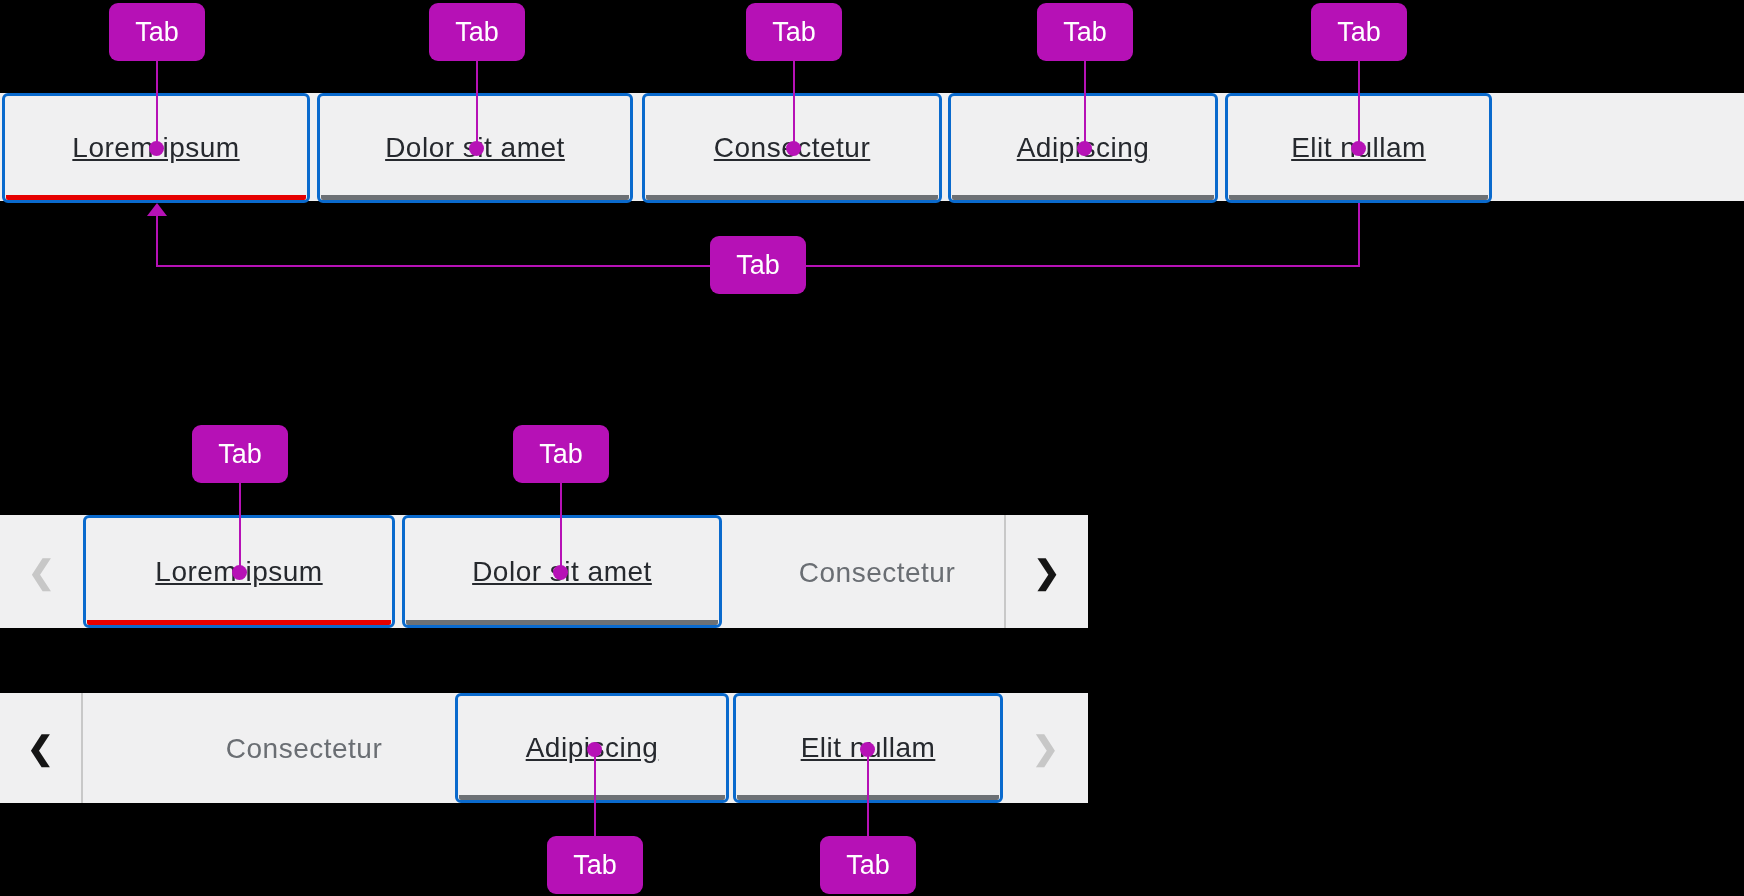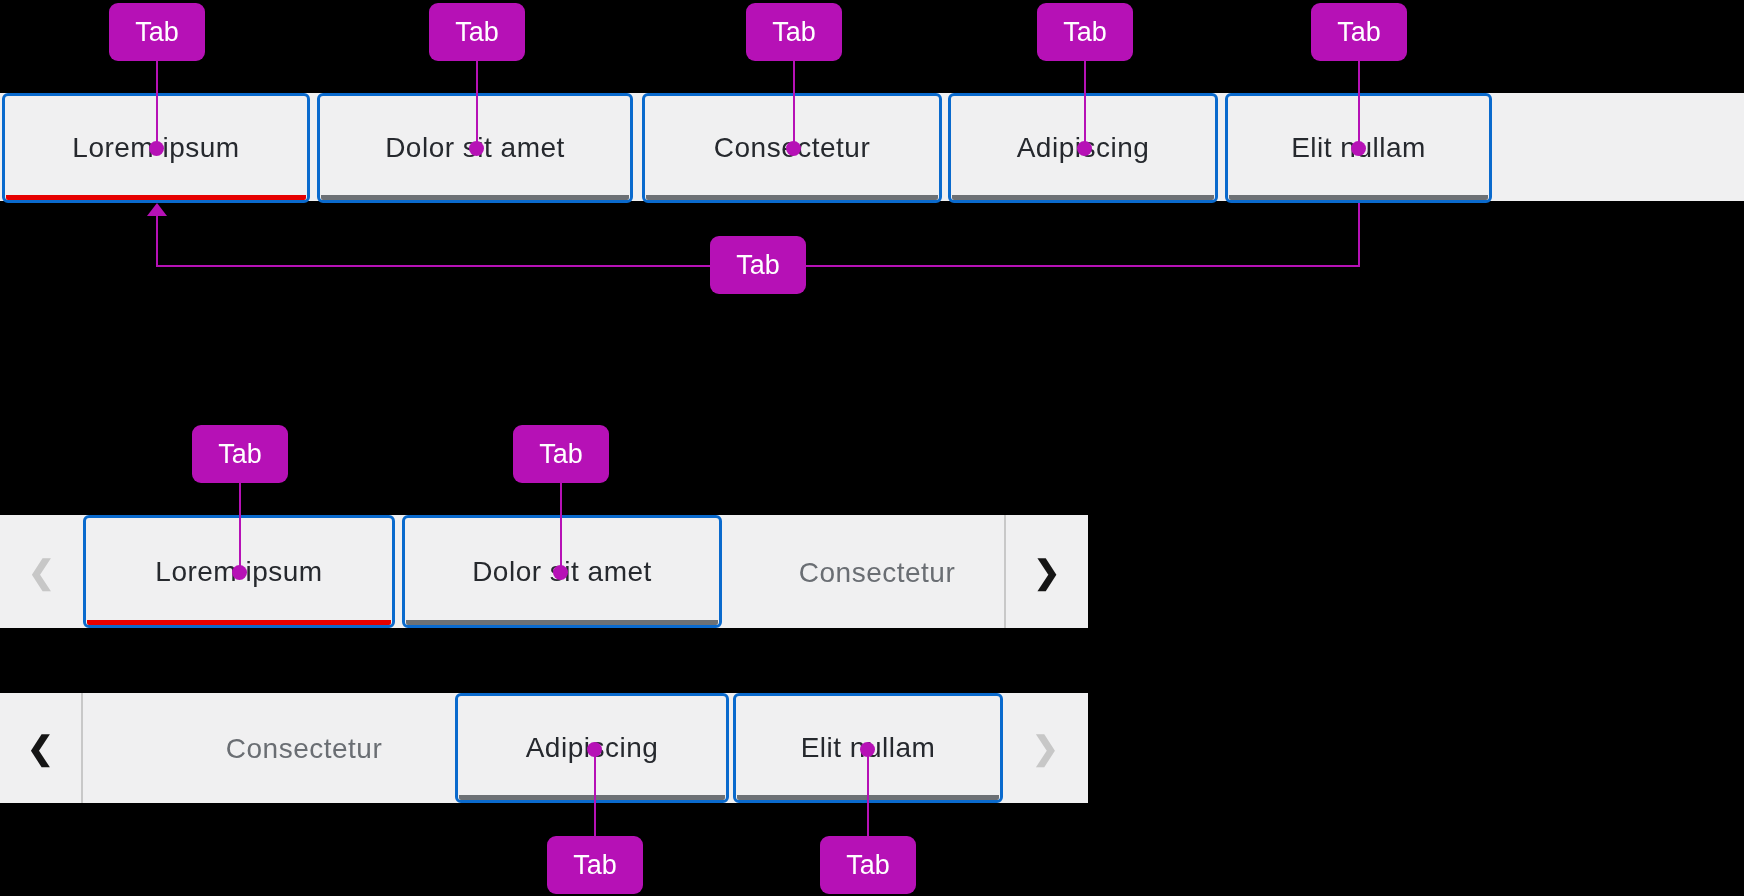"Lorem ipsum" .tabbox { text-decoration: none -> underline }
